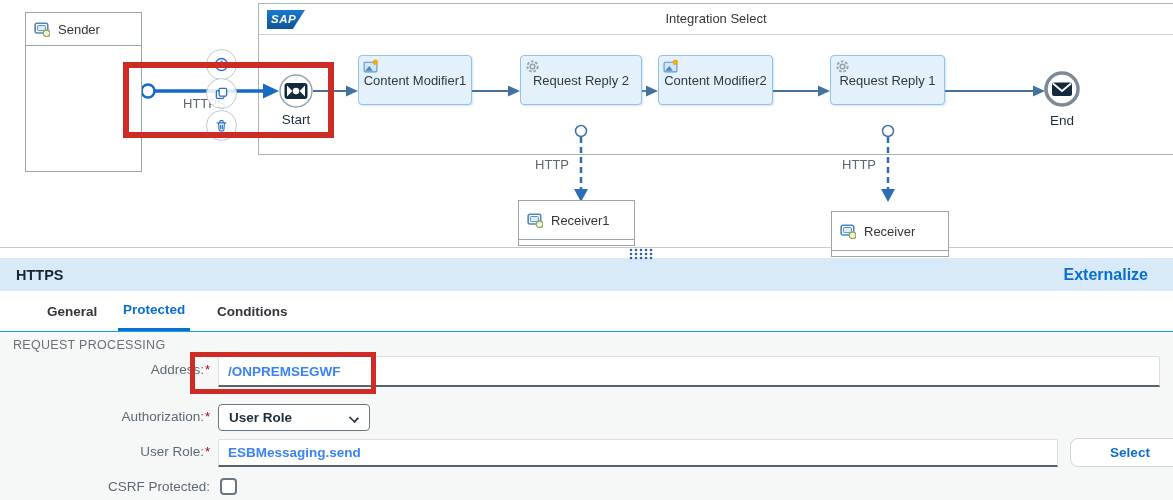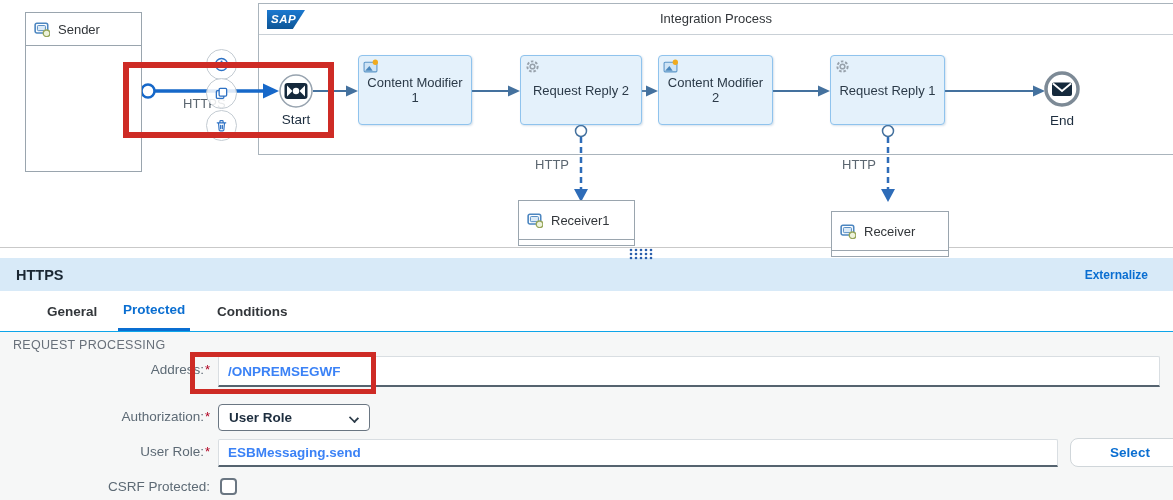"Integration Process" div.pool-title { text: Process -> Select }
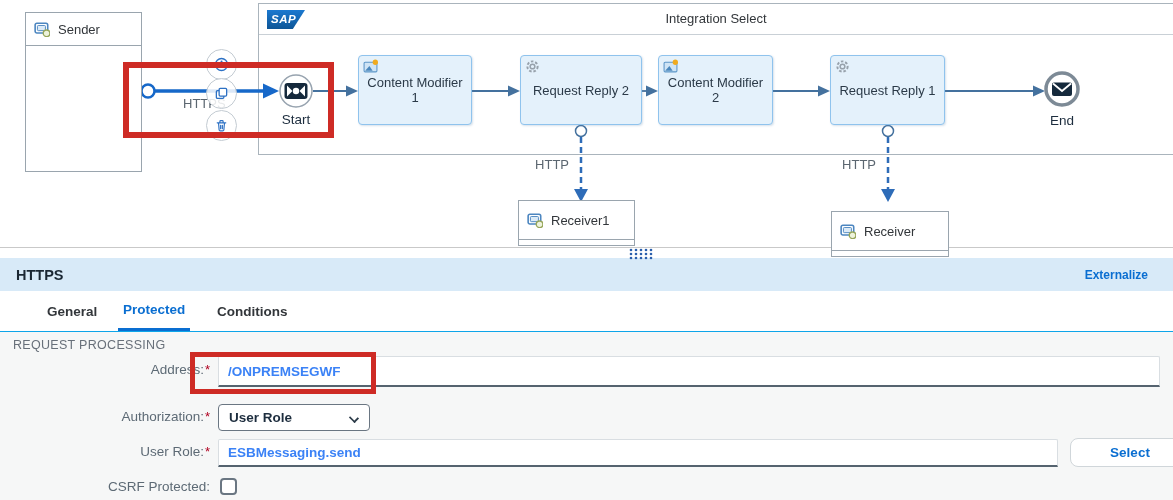"Content Modifier" .node { flex-direction: column -> row; height: 70px -> 50px }
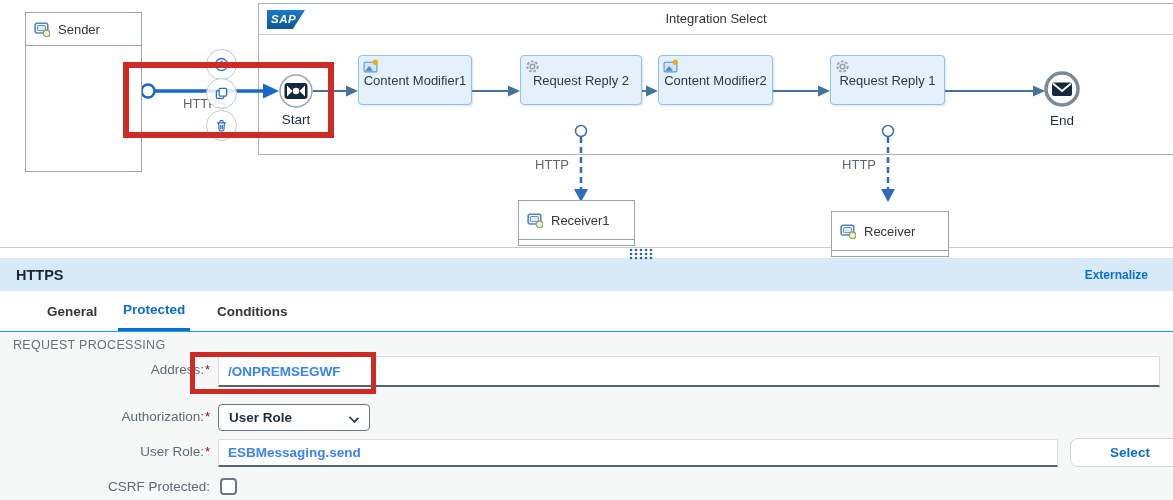"Externalize" .externalize { font-size: 12px -> 16px }
